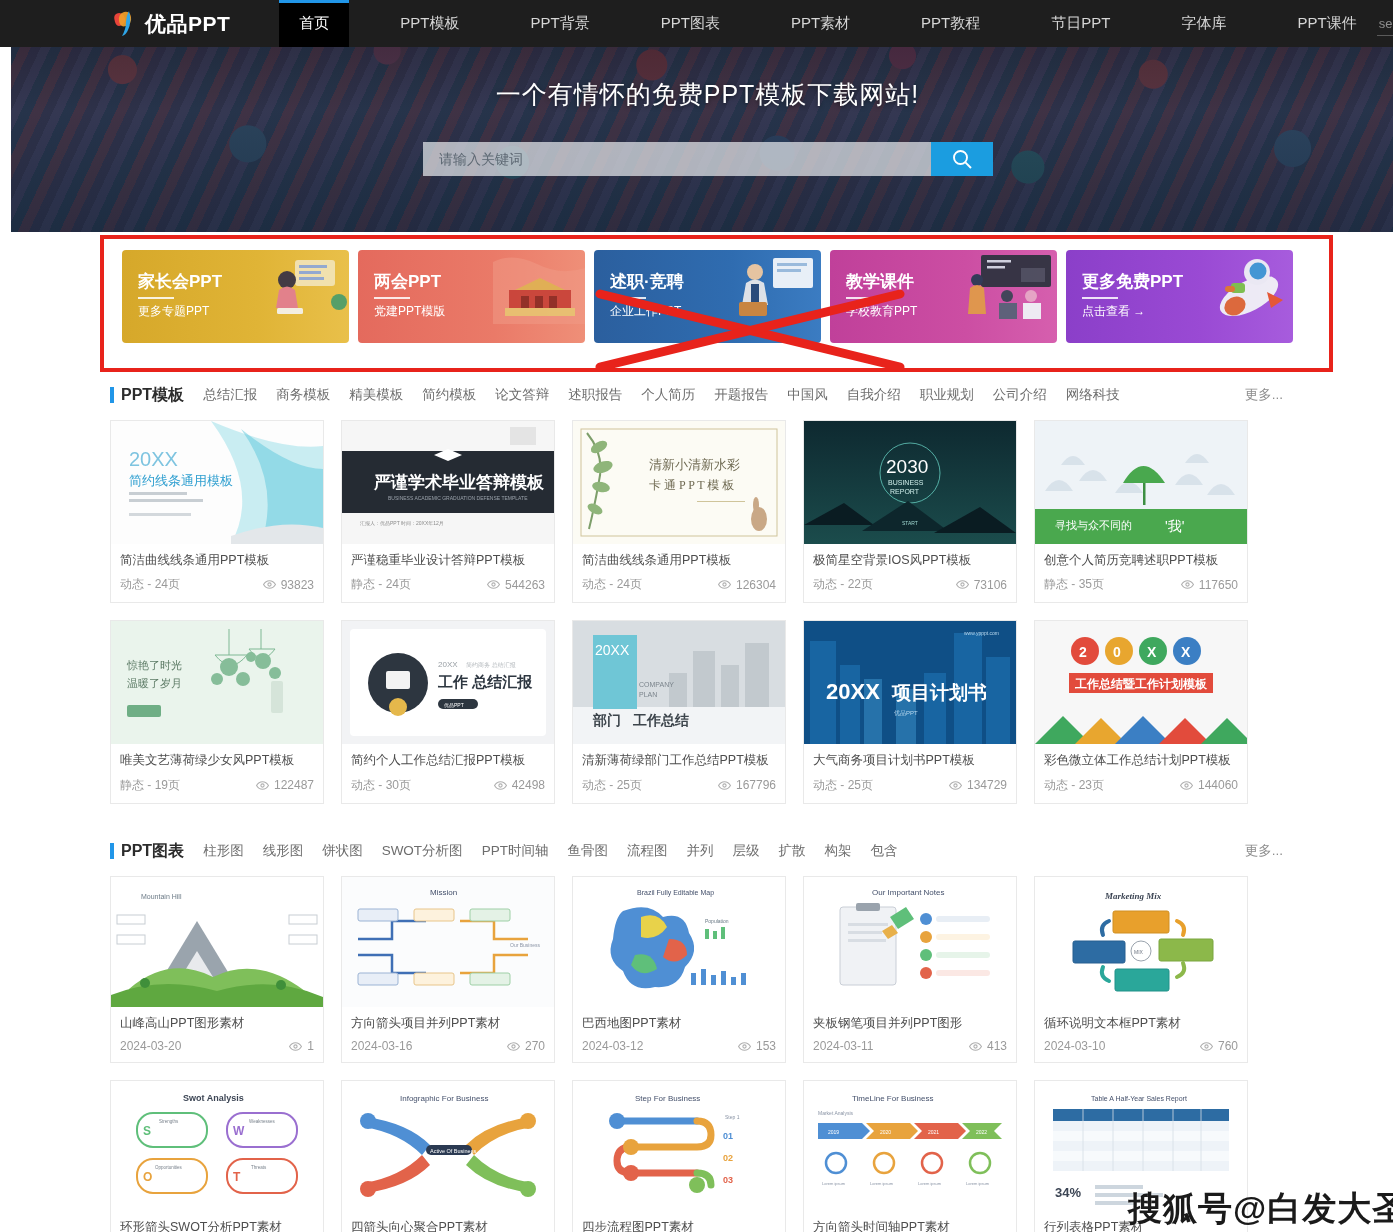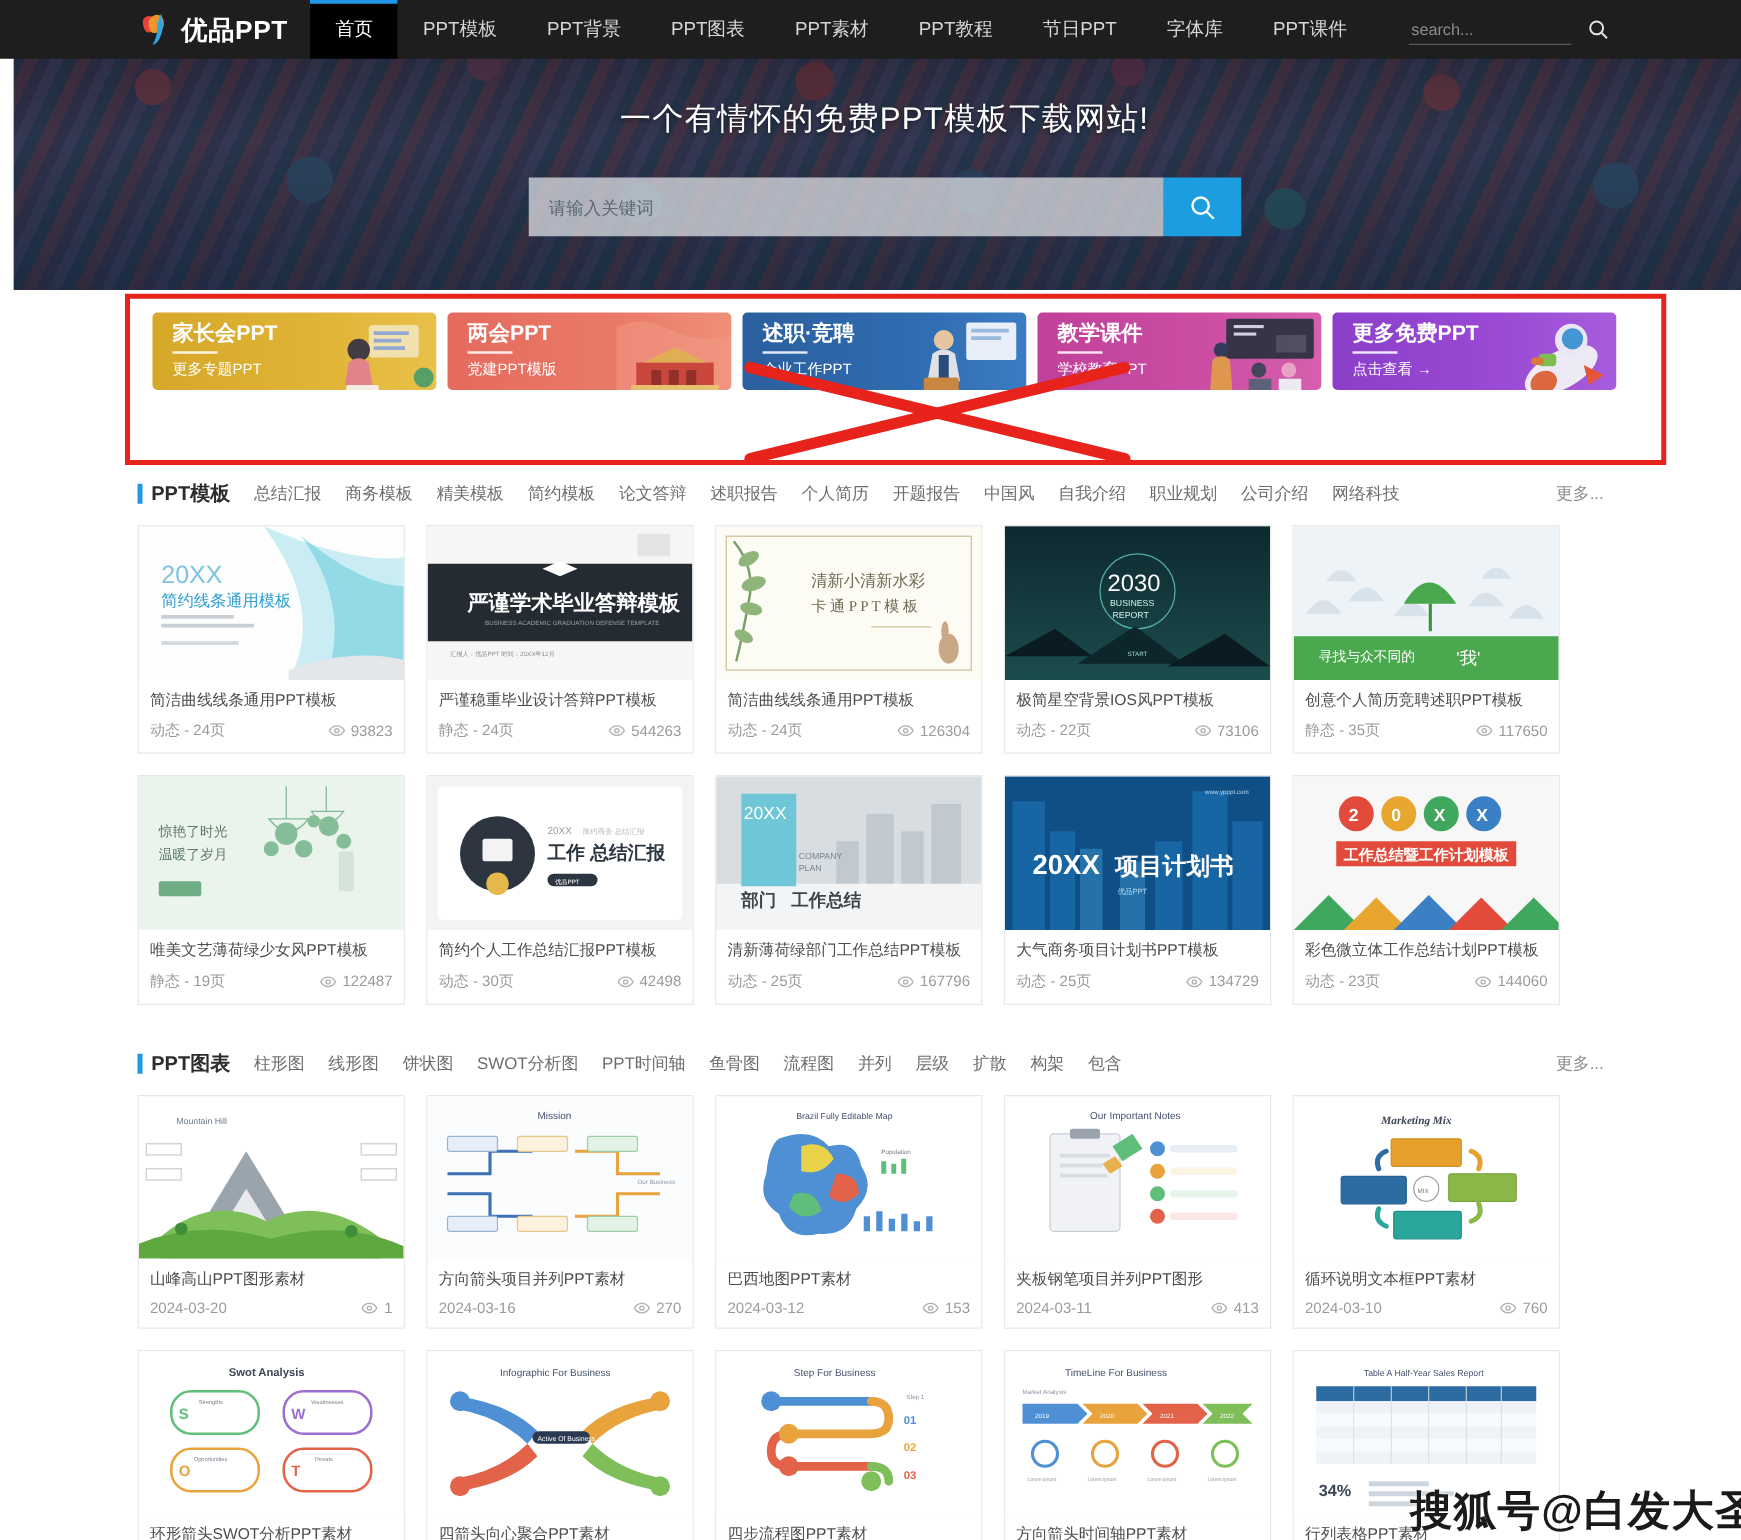"首页" .nav-item { margin-left: none -> 31px }
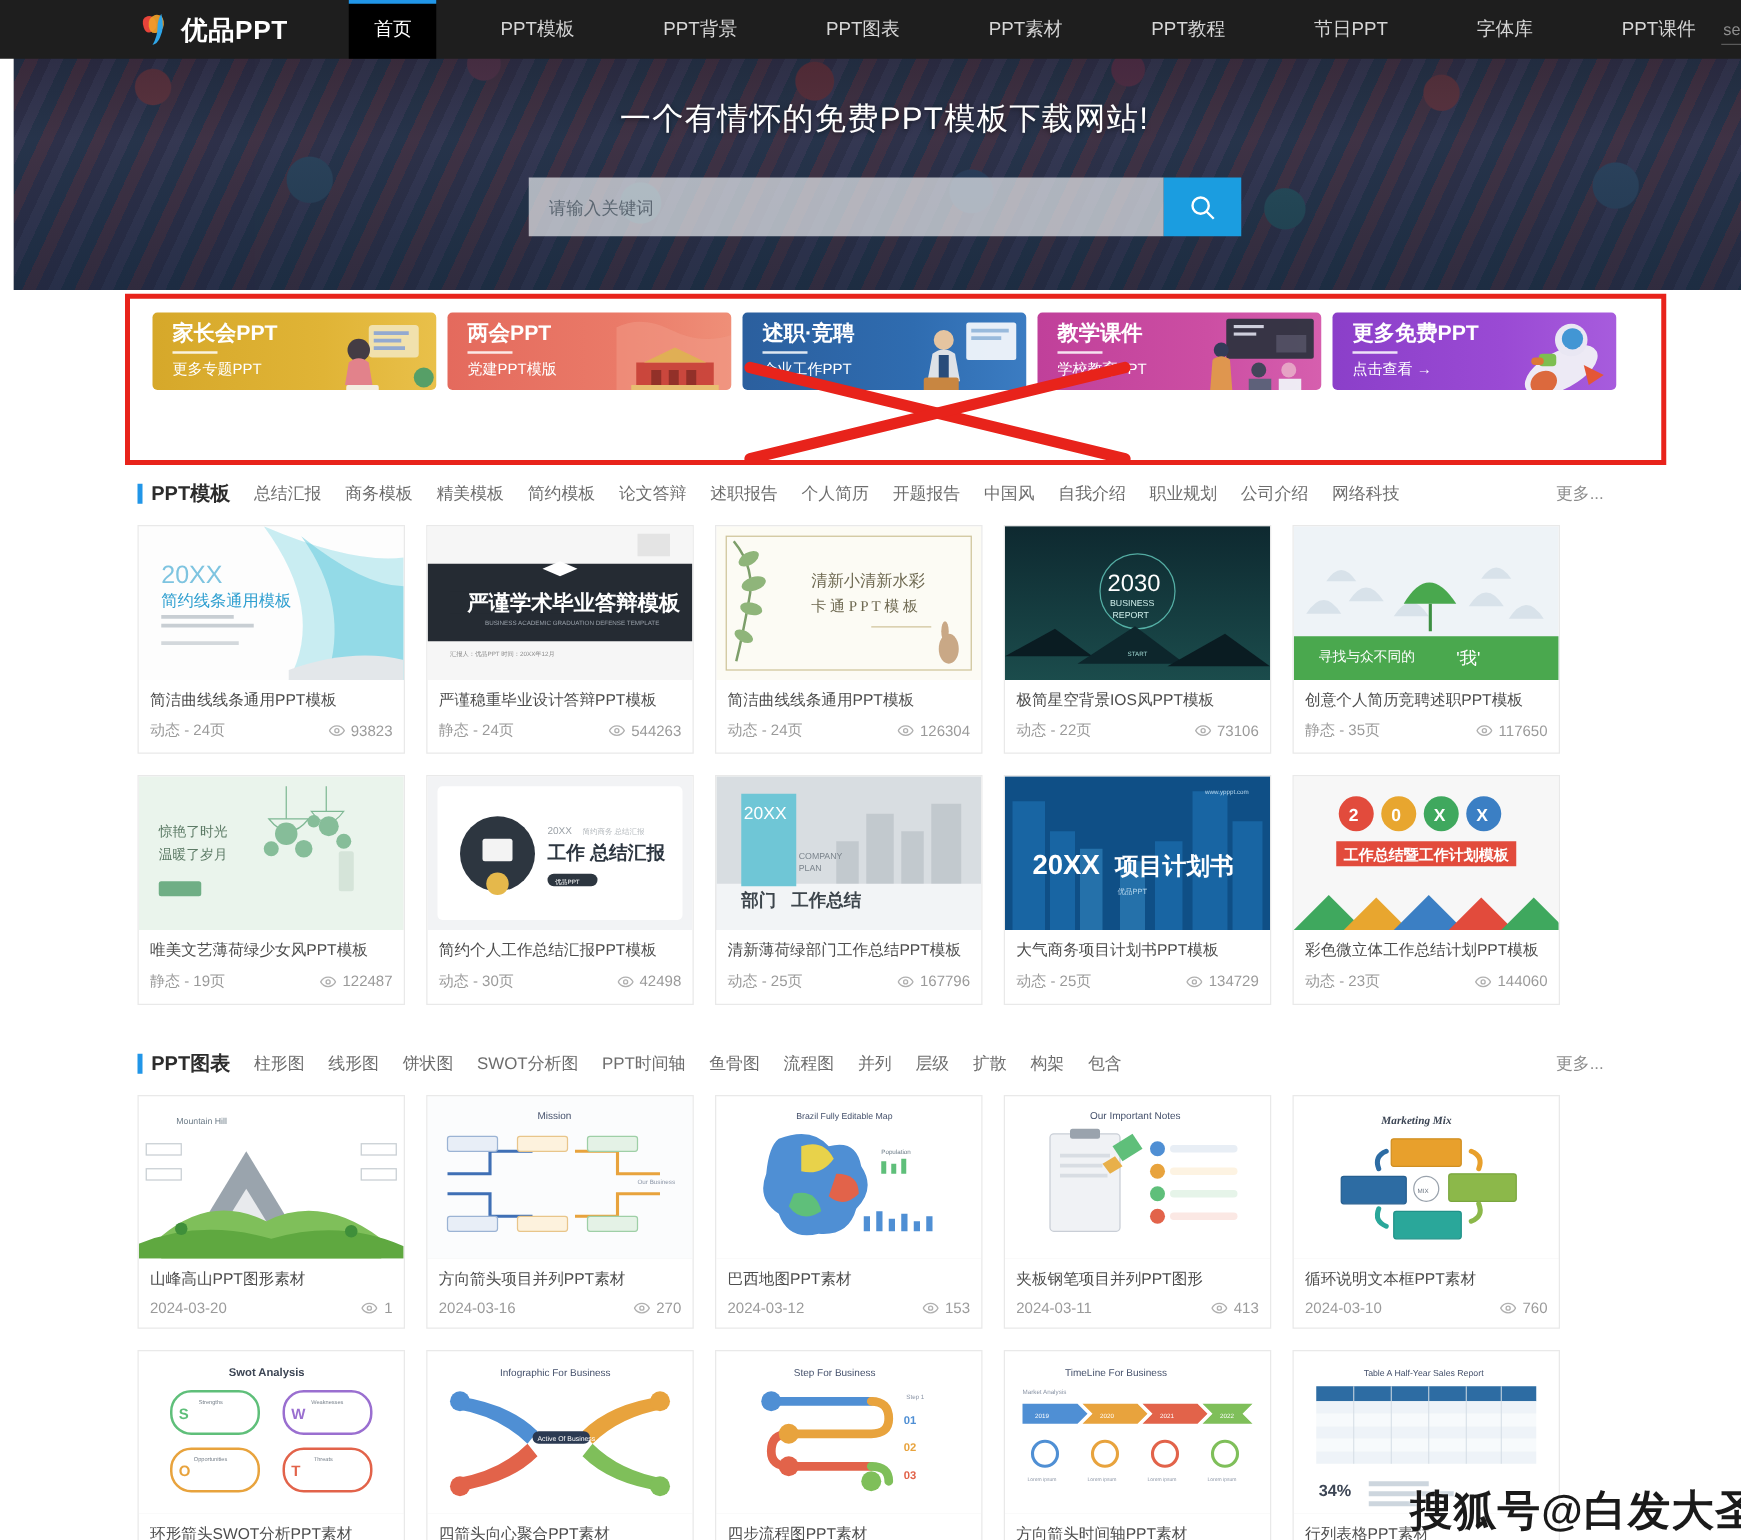"请输入关键词" .hero-search { height: 47px -> 34px }
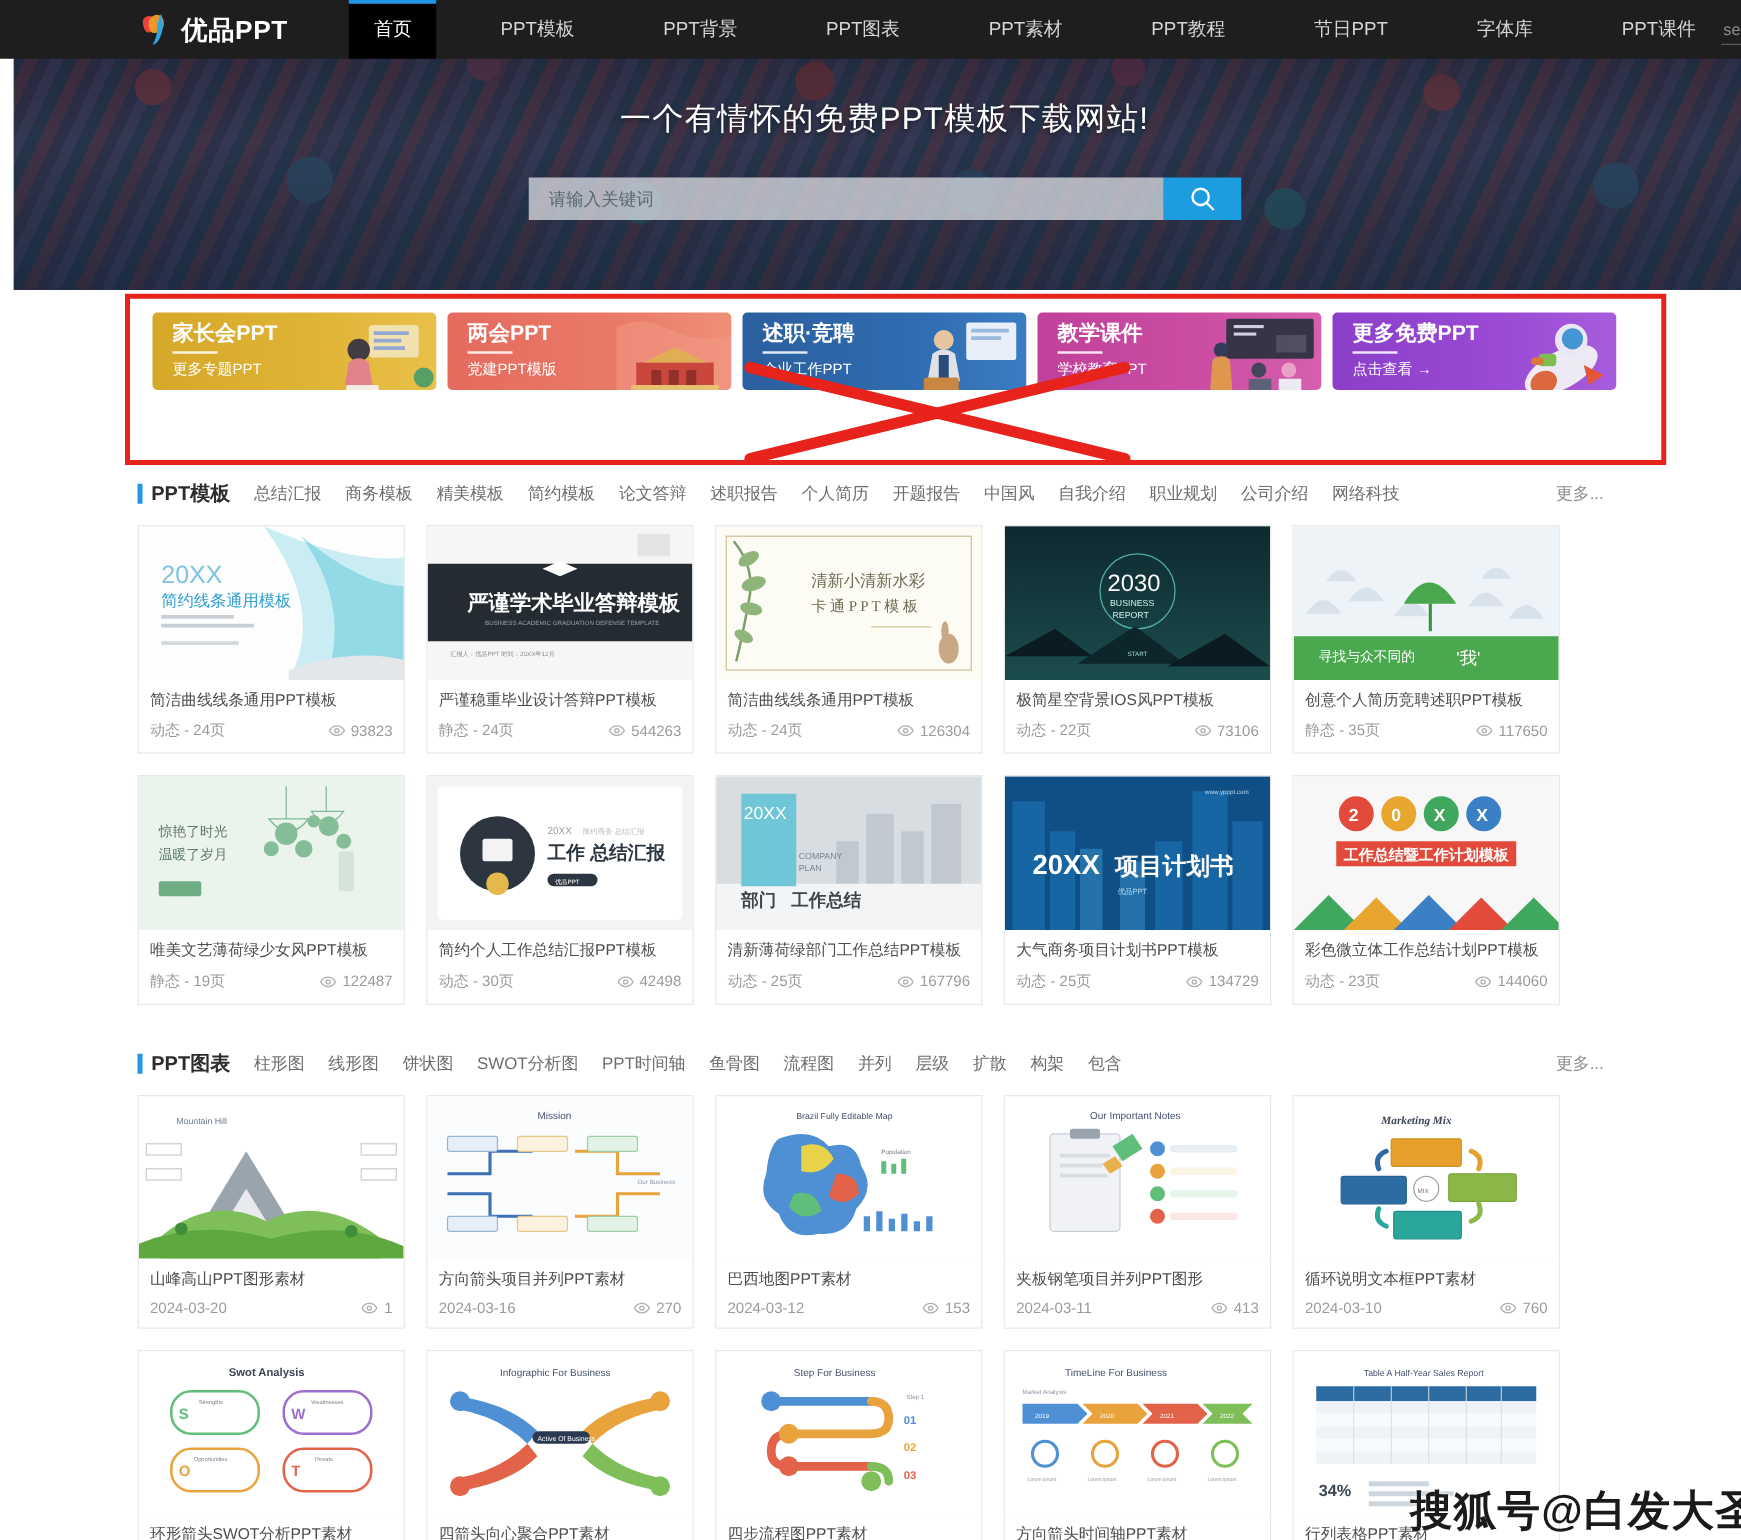"家长会PPT" .promo-card { height: 62px -> 93px }
